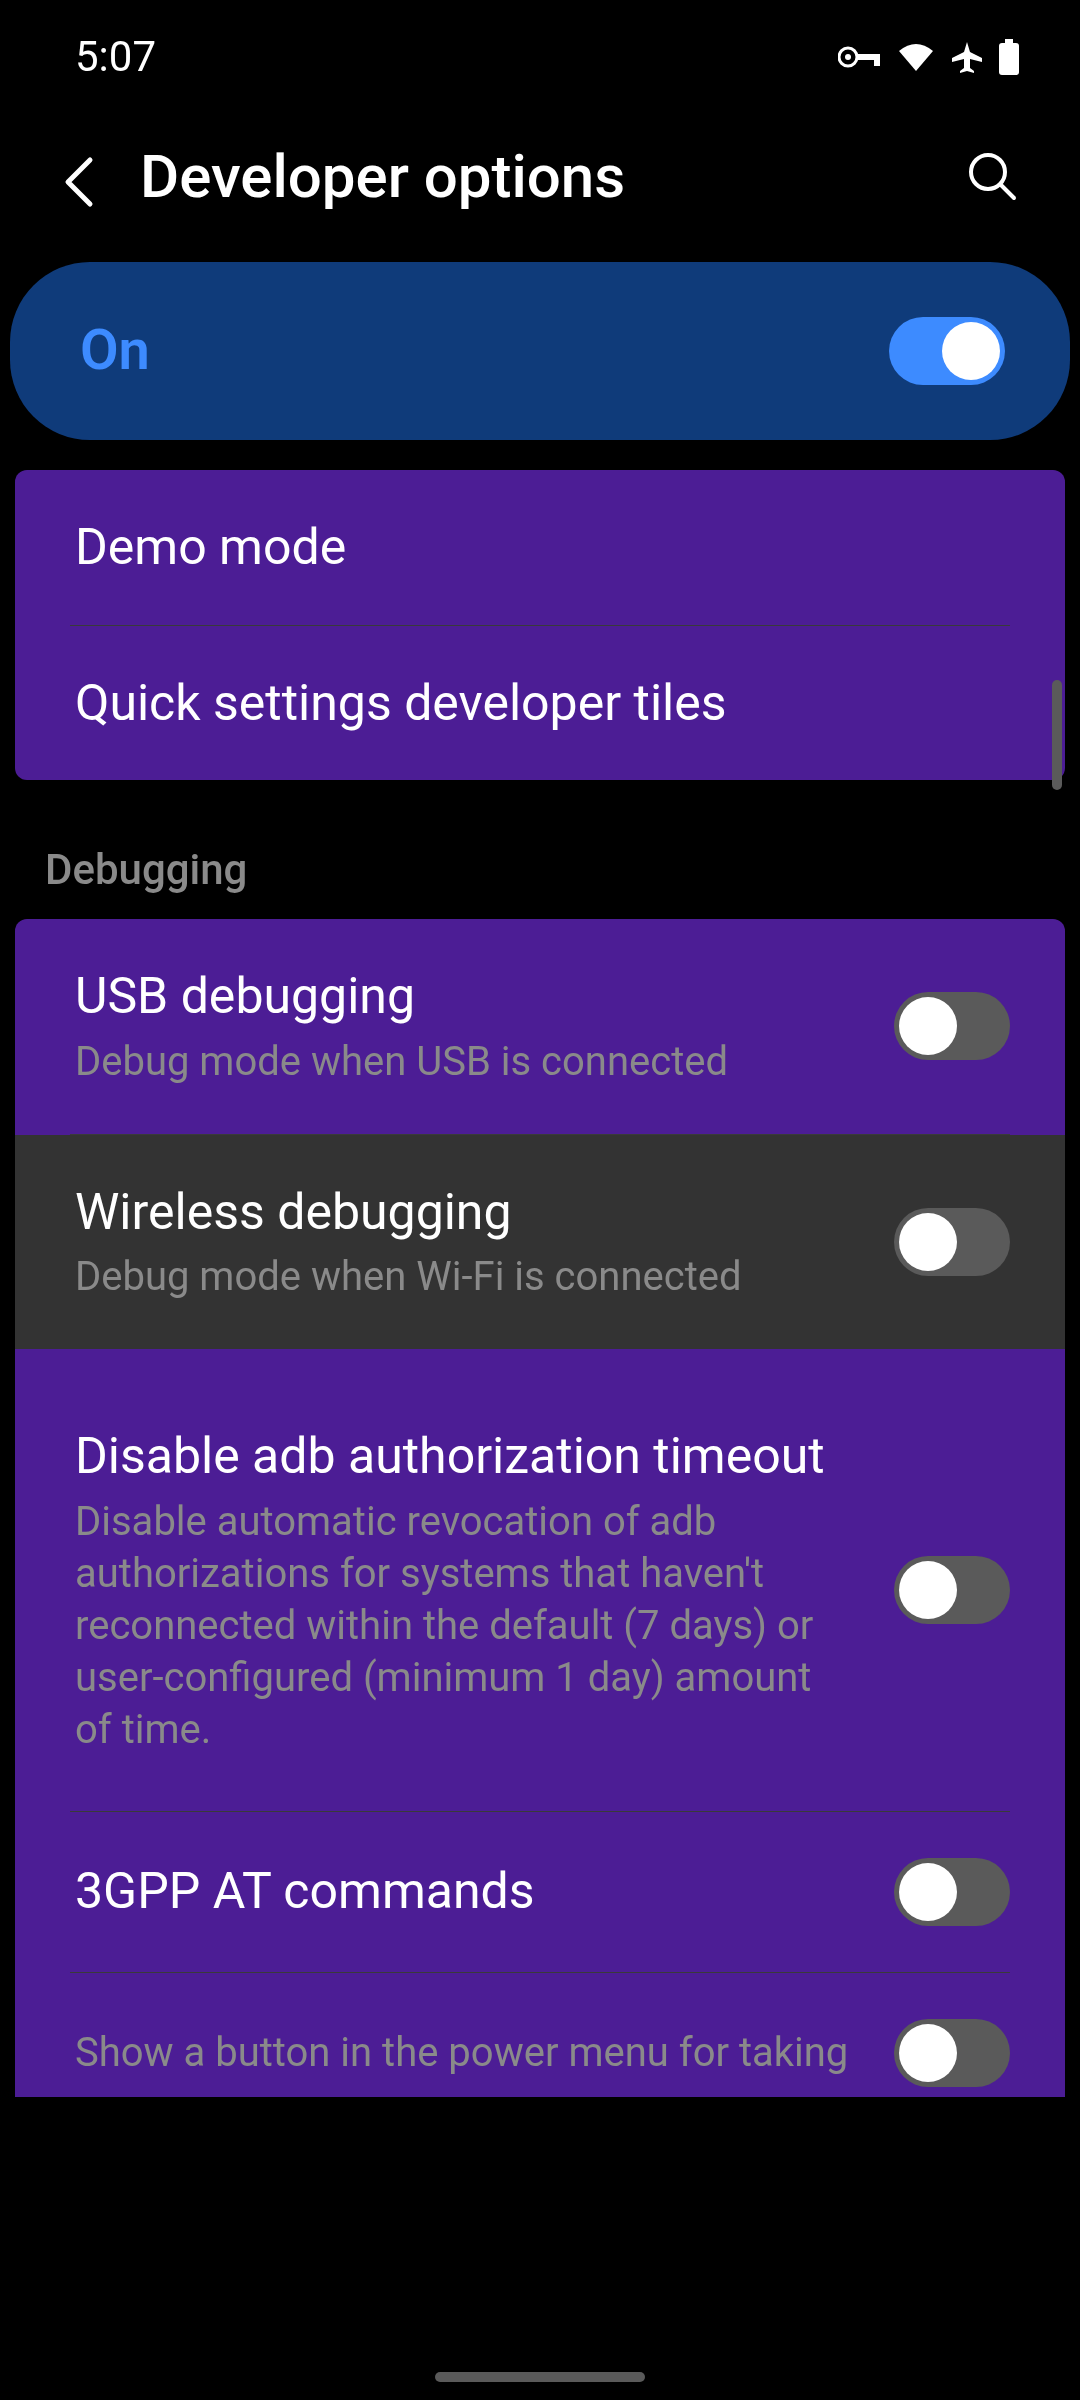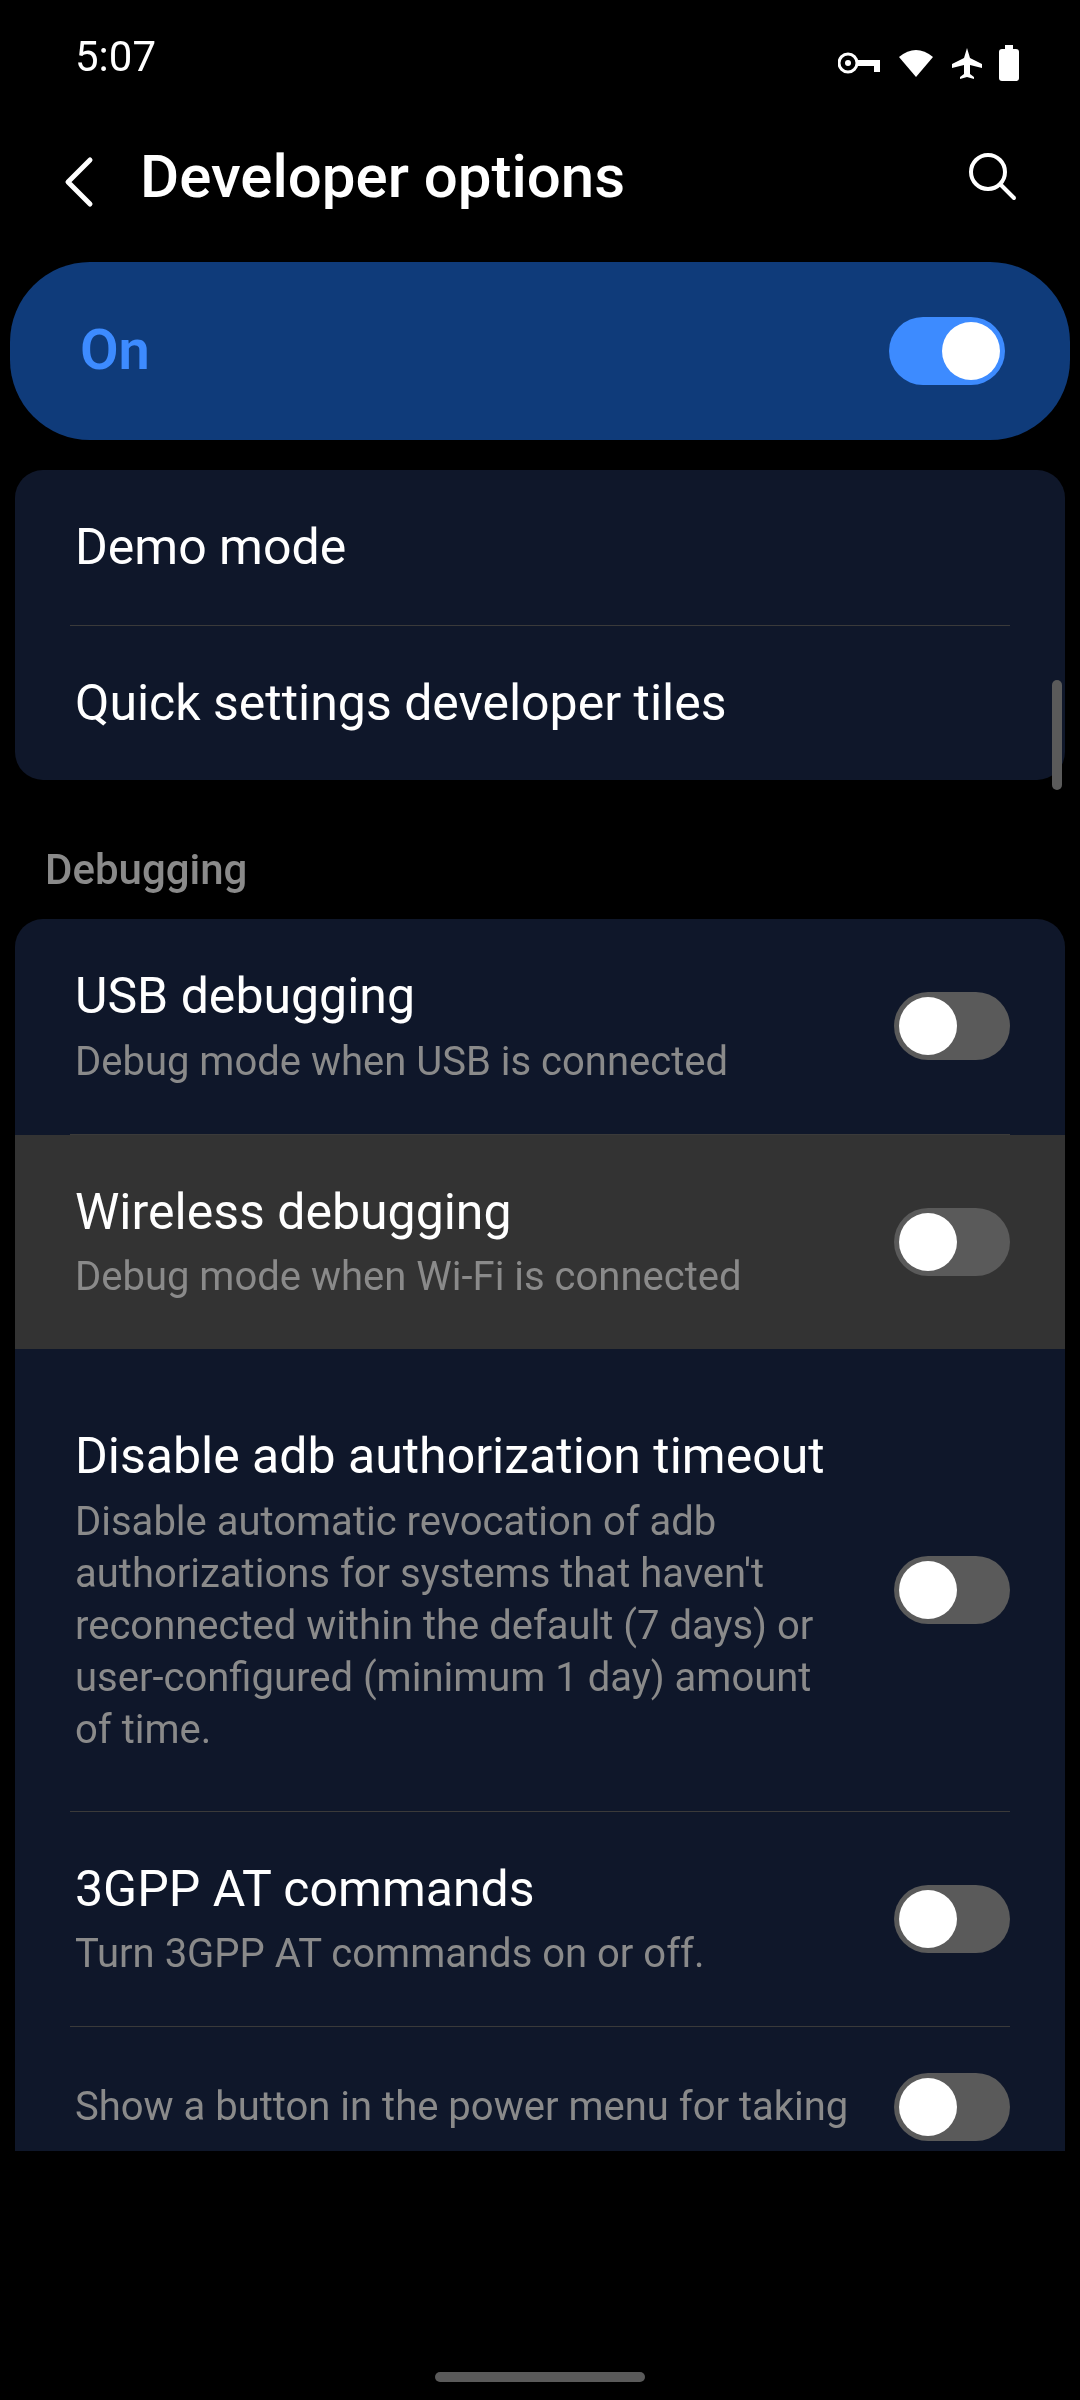"5:07" .status-bar { align-items: flex-end -> center }
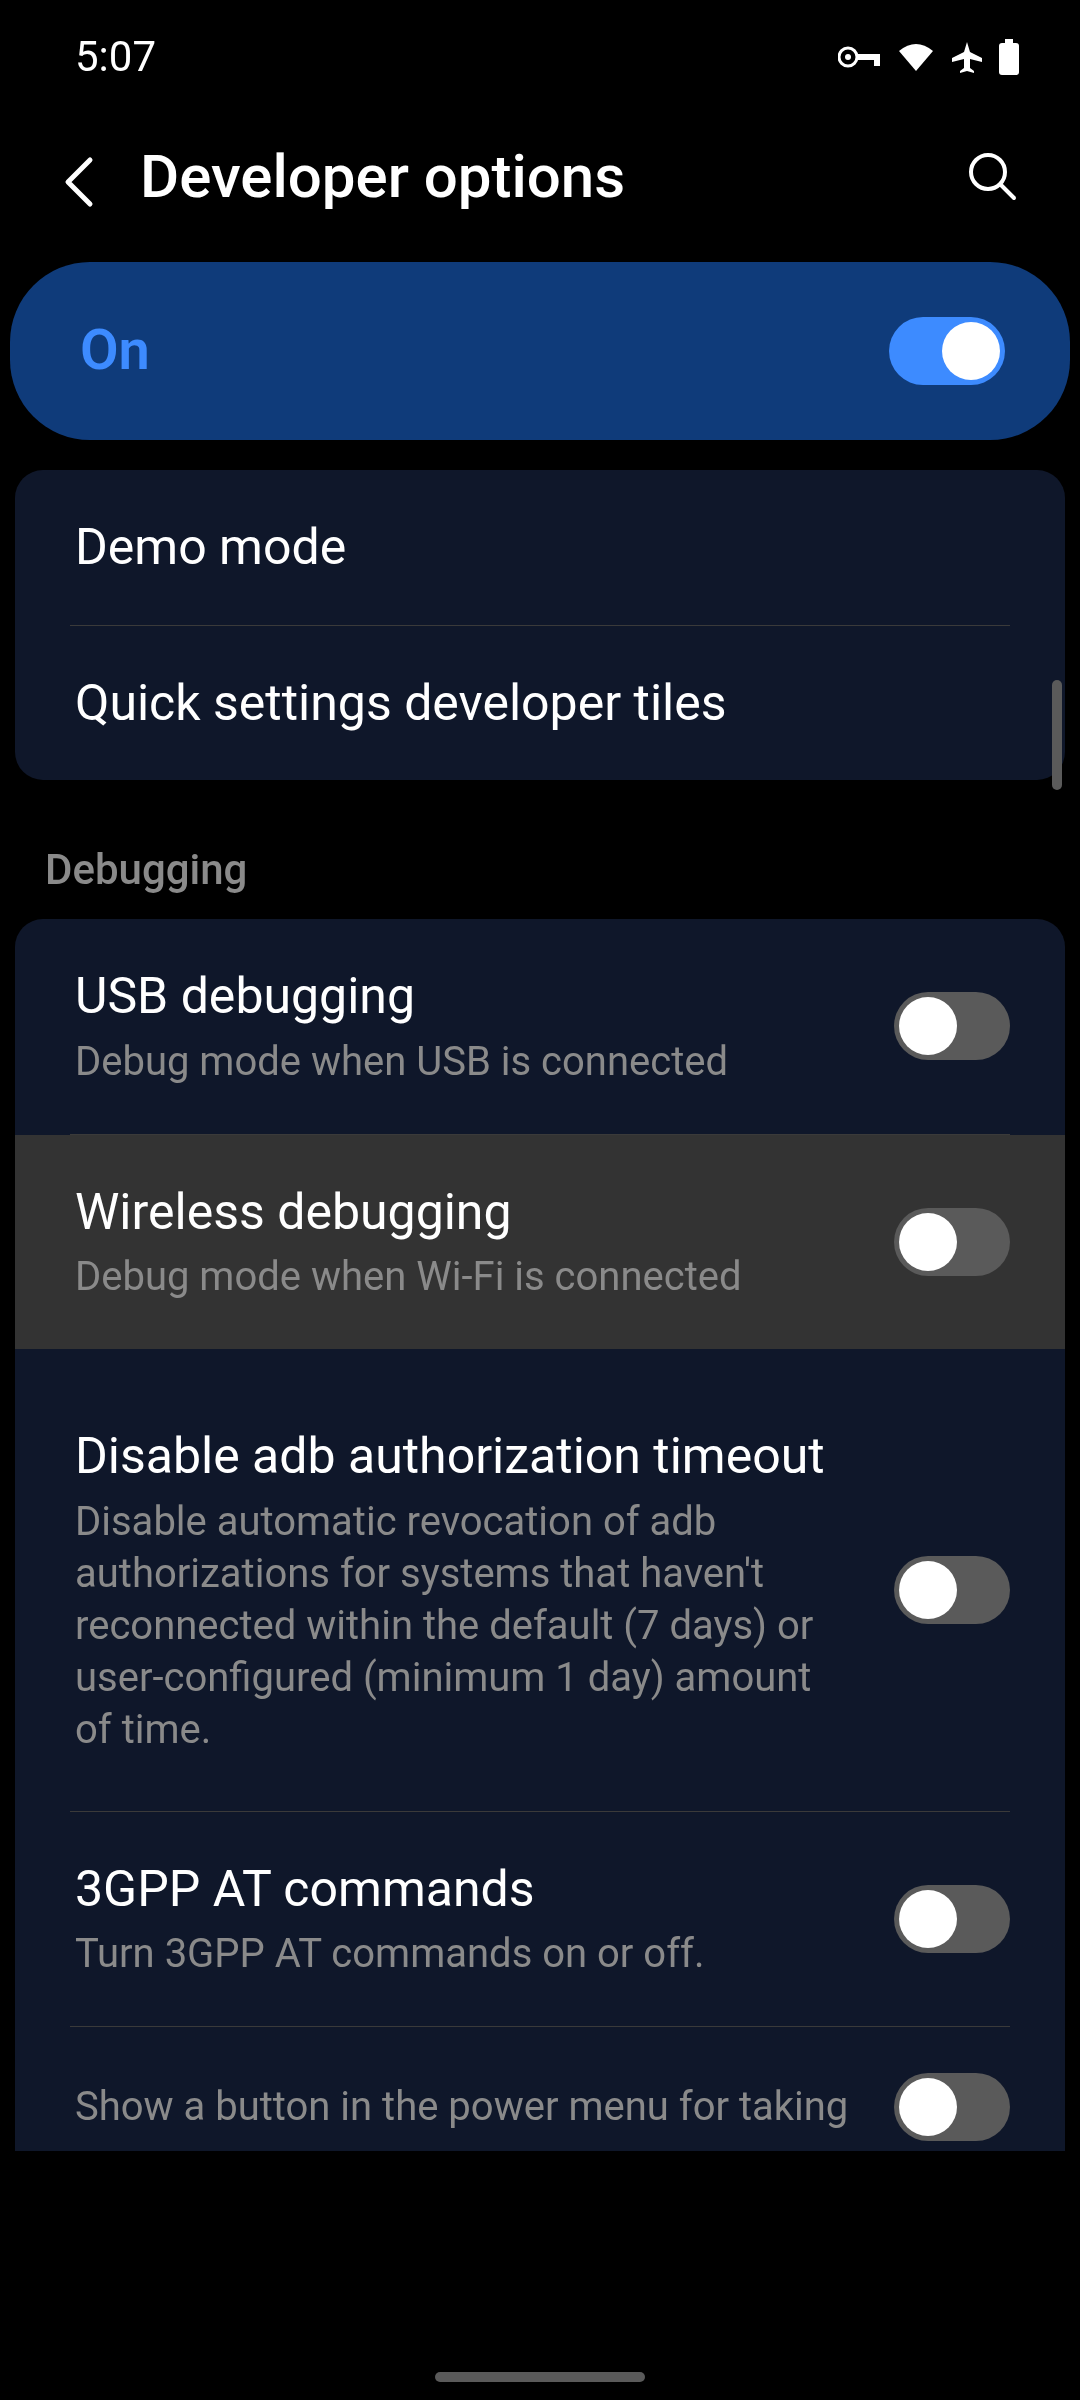"Demo mode" .settings-group { background: #0f172a -> #4c1d95; border-radius: 28px -> 12px }
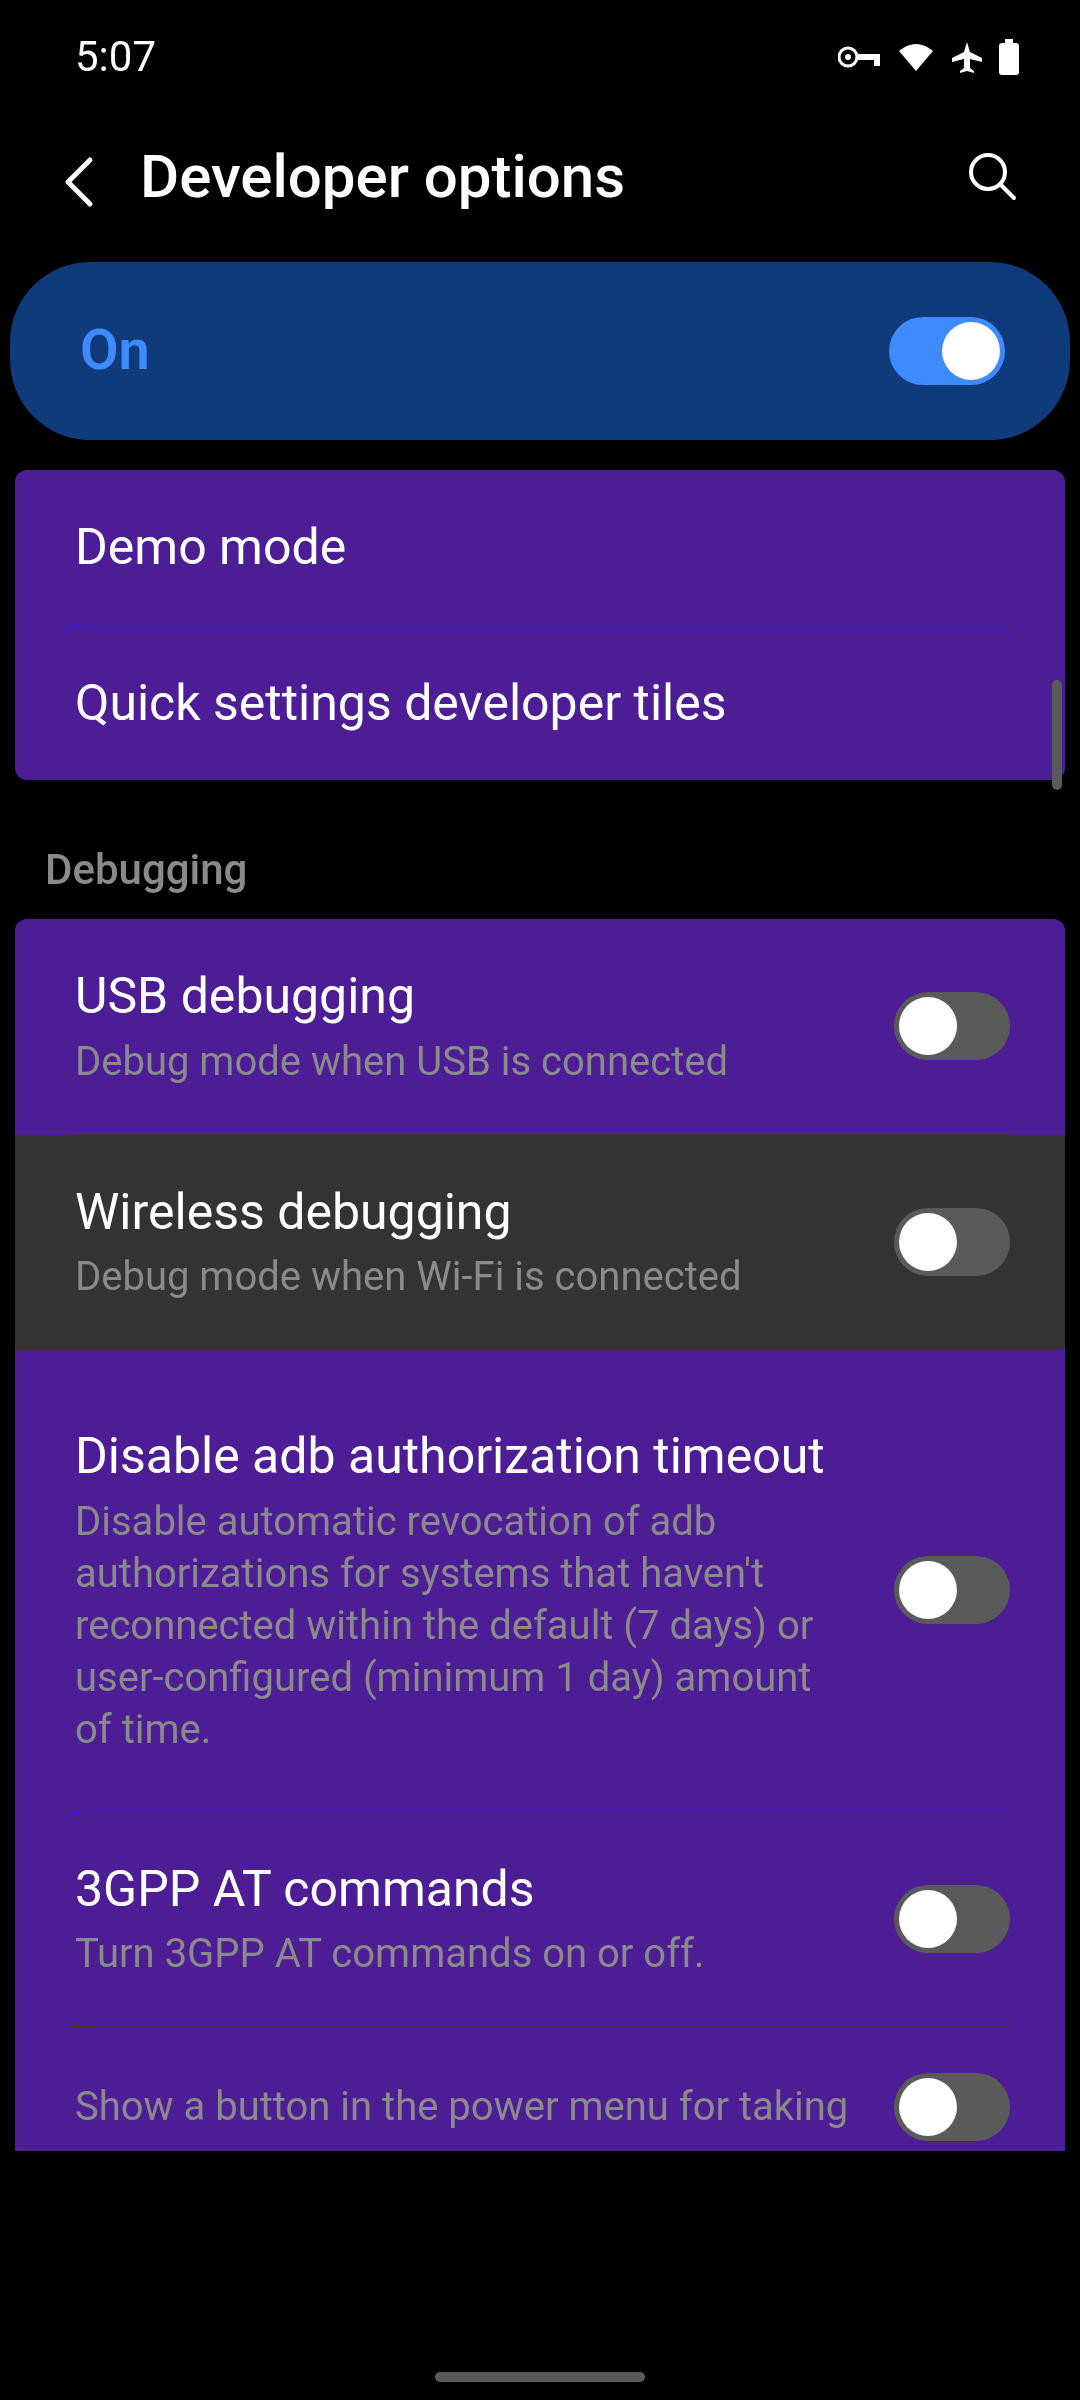"Turn 3GPP AT commands on" span.item-subtitle { html: <span>Turn 3GPP AT commands on or off.</span> -> none }
